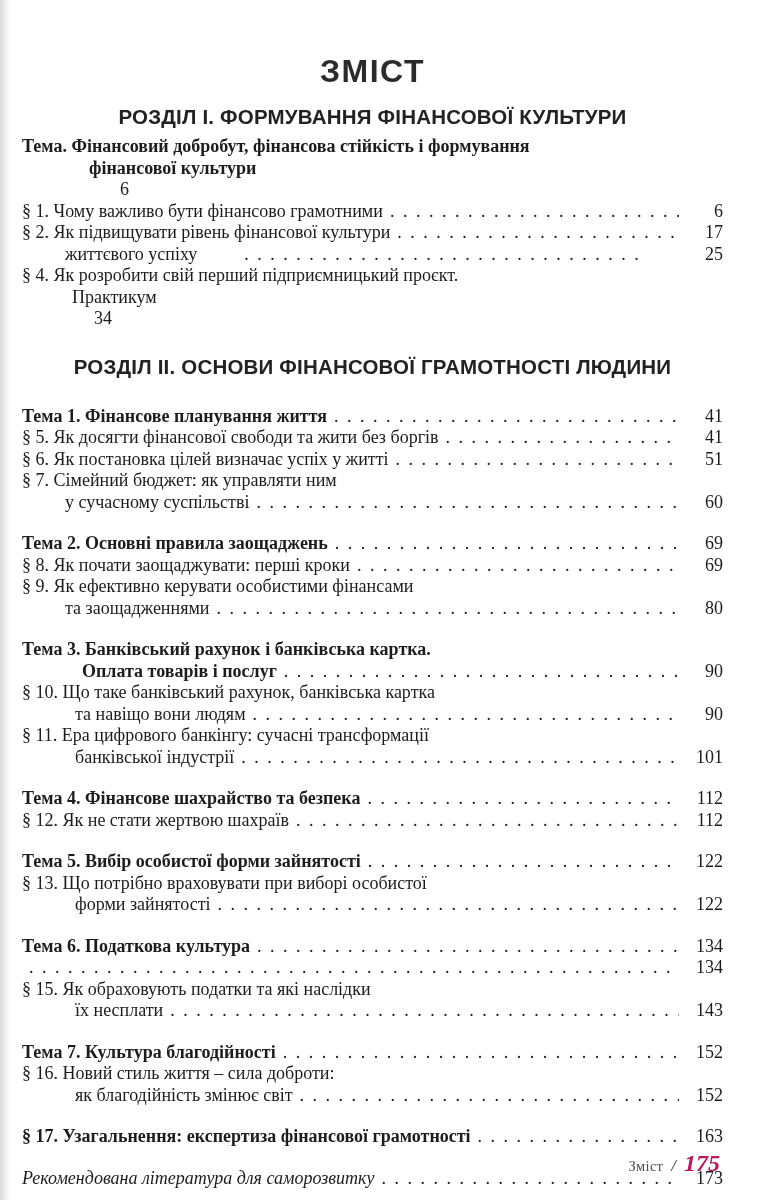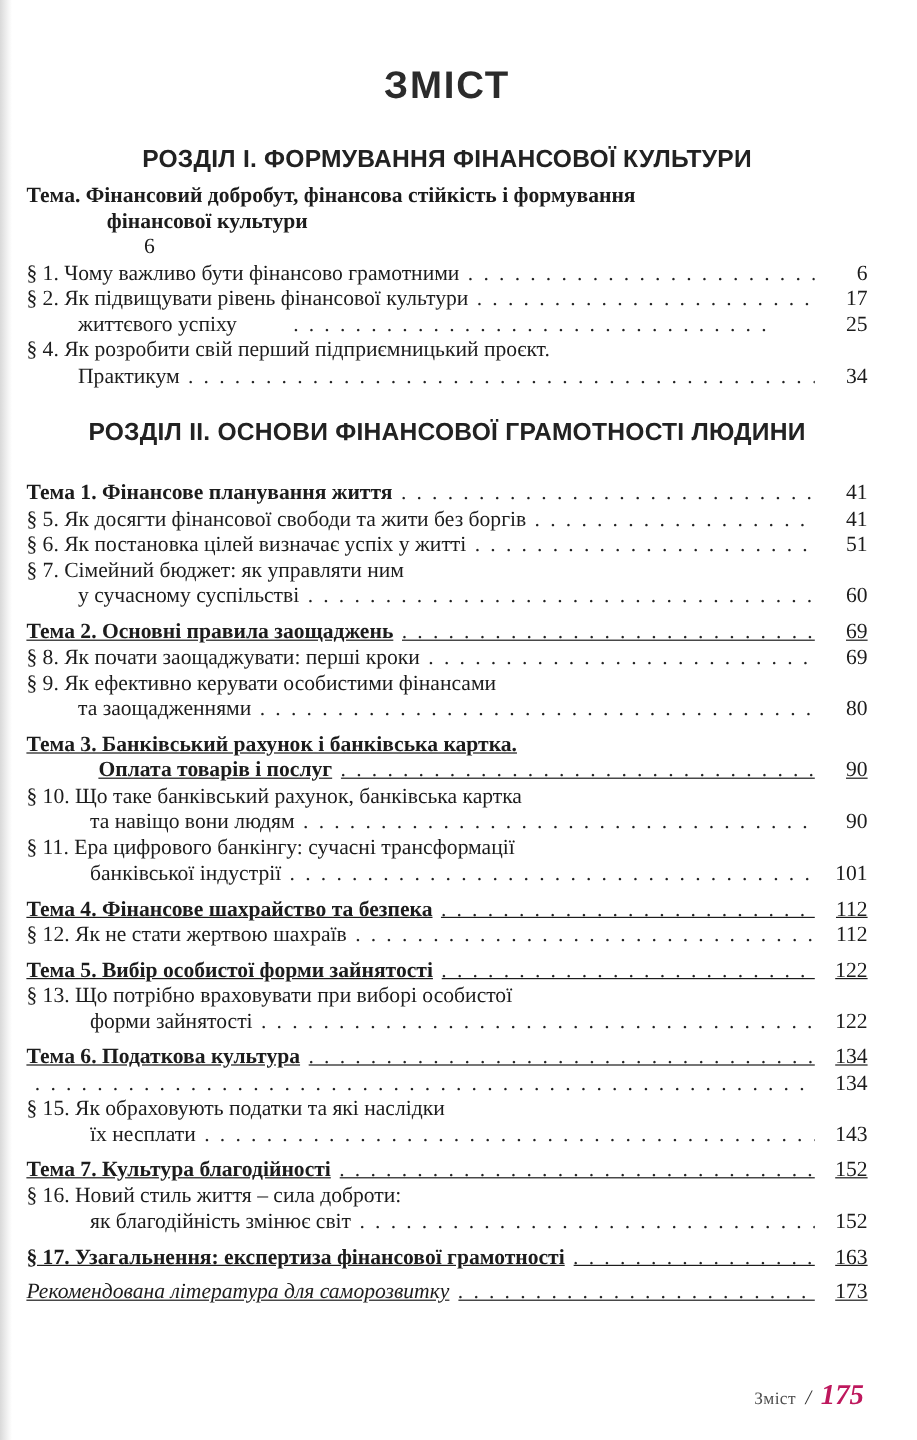"РОЗДІЛ І. ФОРМУВАННЯ ФІНАНСОВОЇ КУЛЬТУРИ" .section-1 .section-header { margin: 30px 0 6px 0 -> 14px 0 6px 0 }
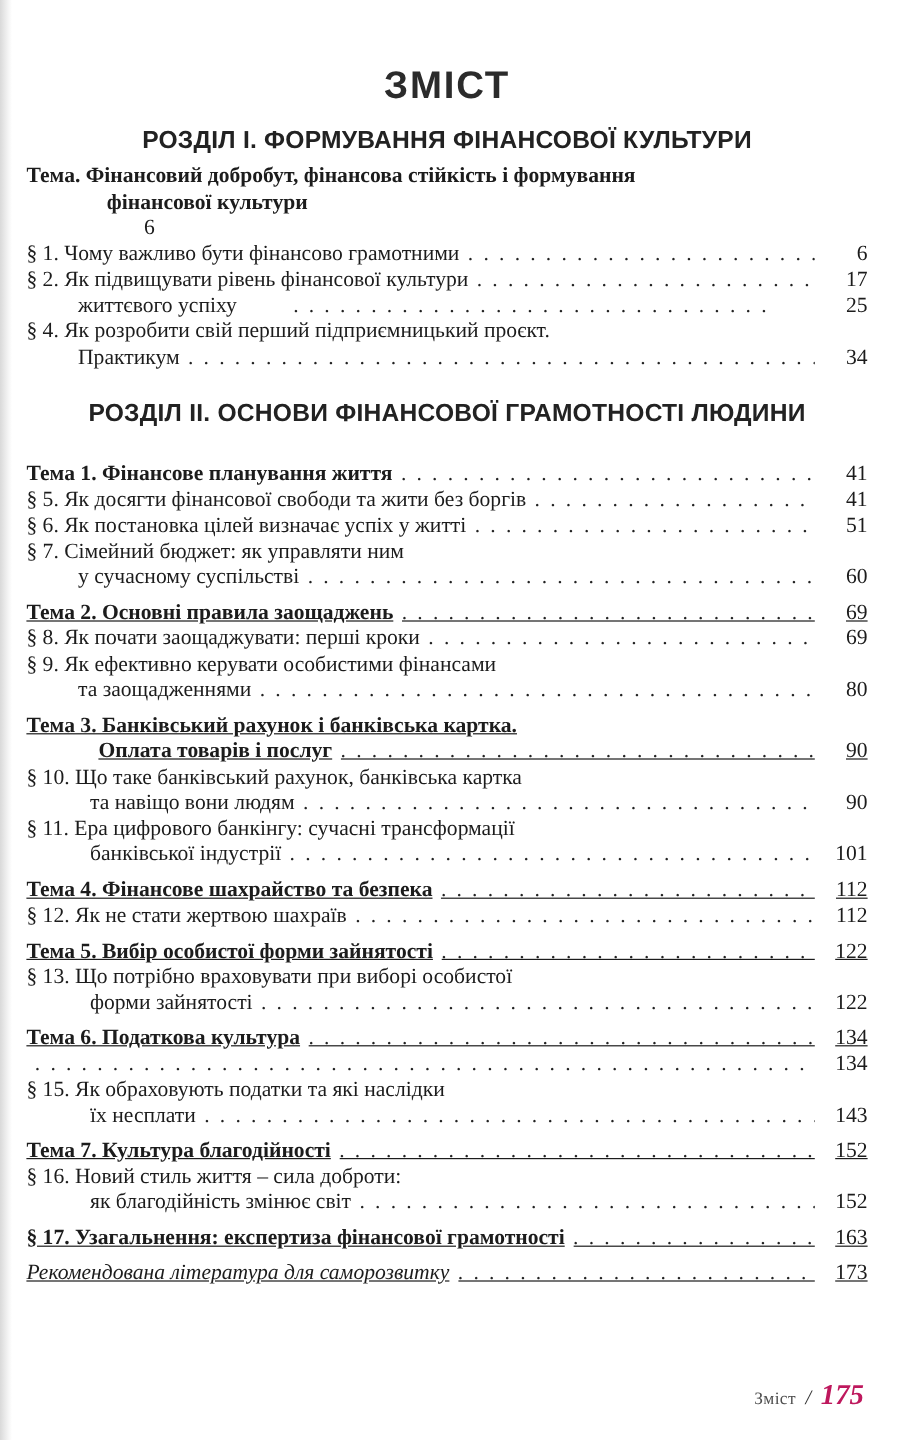"Практикум" div.line { flex-direction: none -> column }
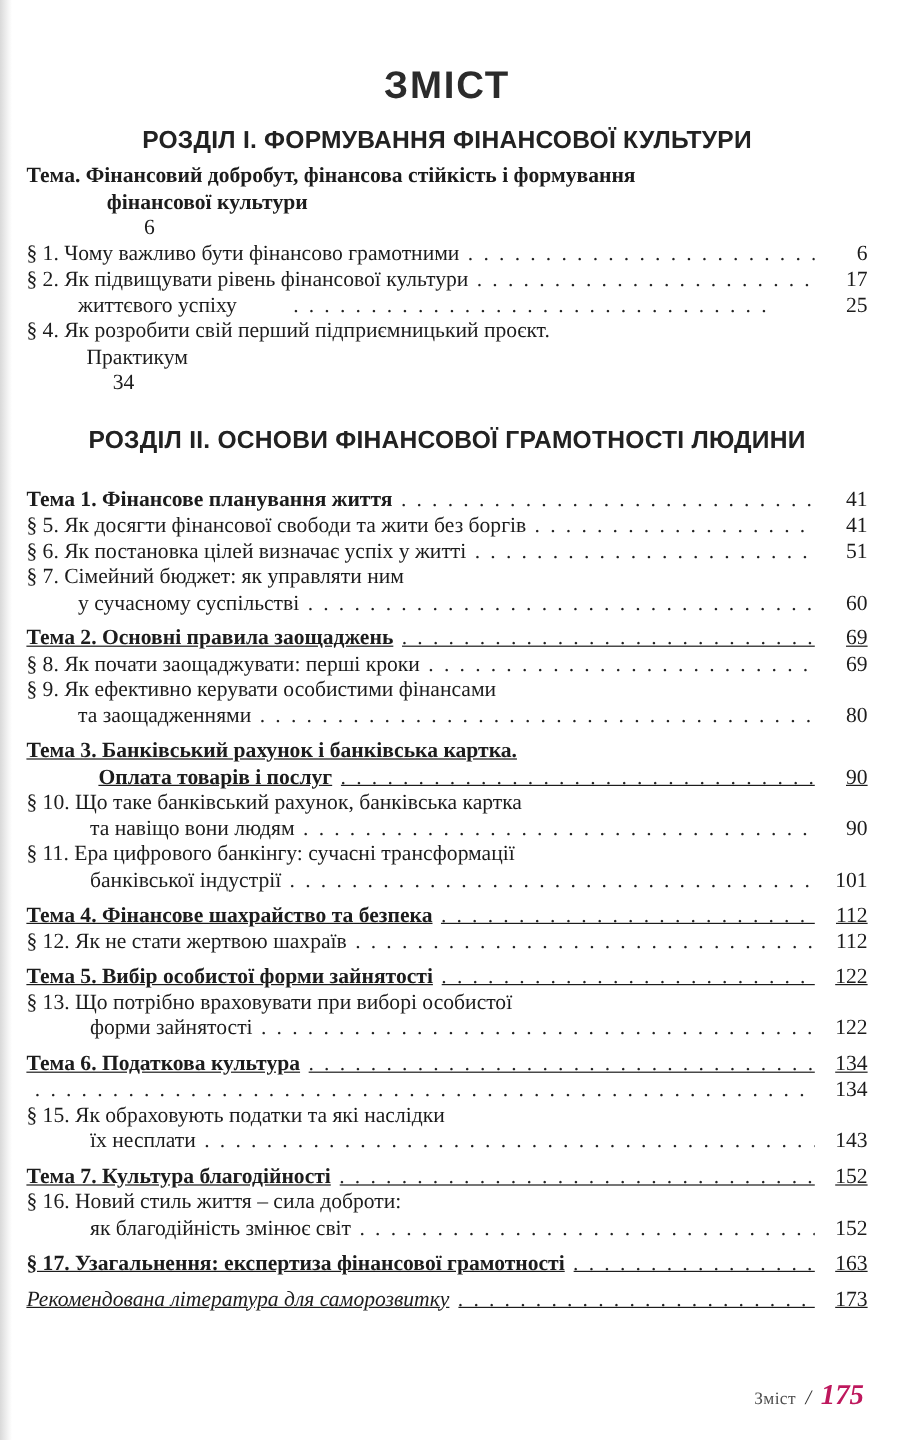"Тема 2. Основні правила заощаджень" .entry.gap { margin-top: 8px -> 20px; text-decoration: underline -> none }
